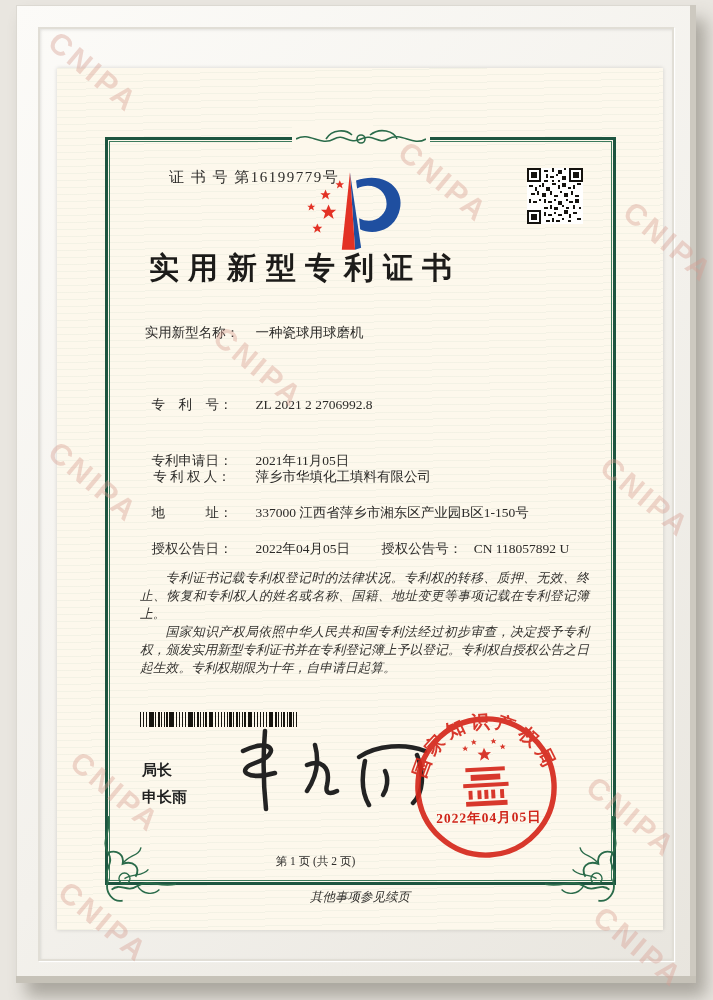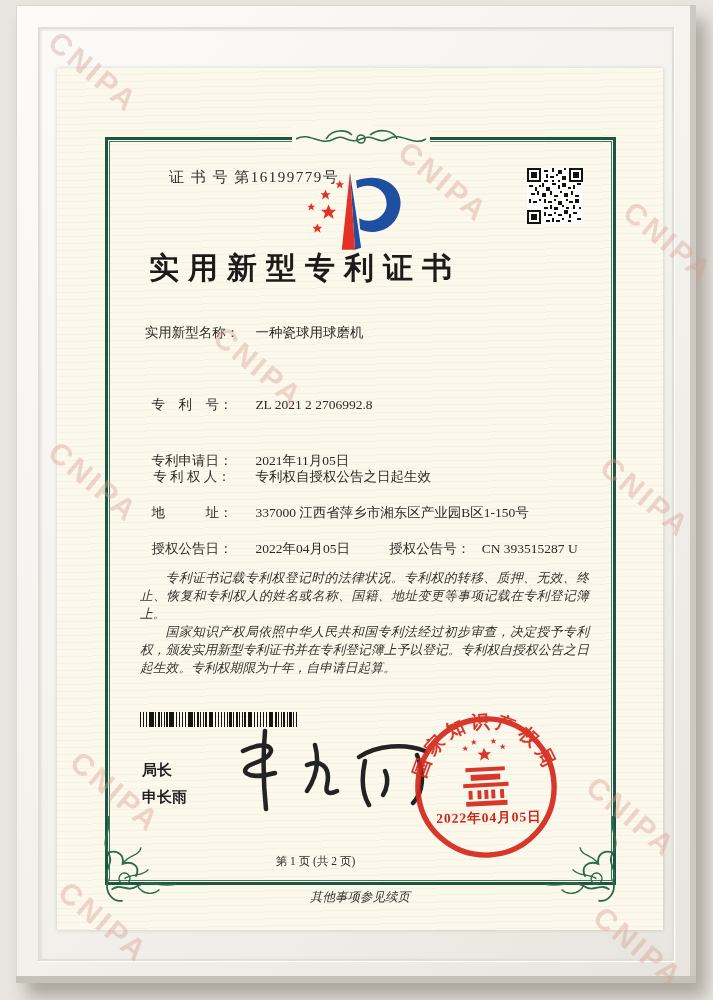"专利权自授权公告之日起生效" span.val { text: 专利权自授权公告之日起生效 -> 萍乡市华填化工填料有限公司 }
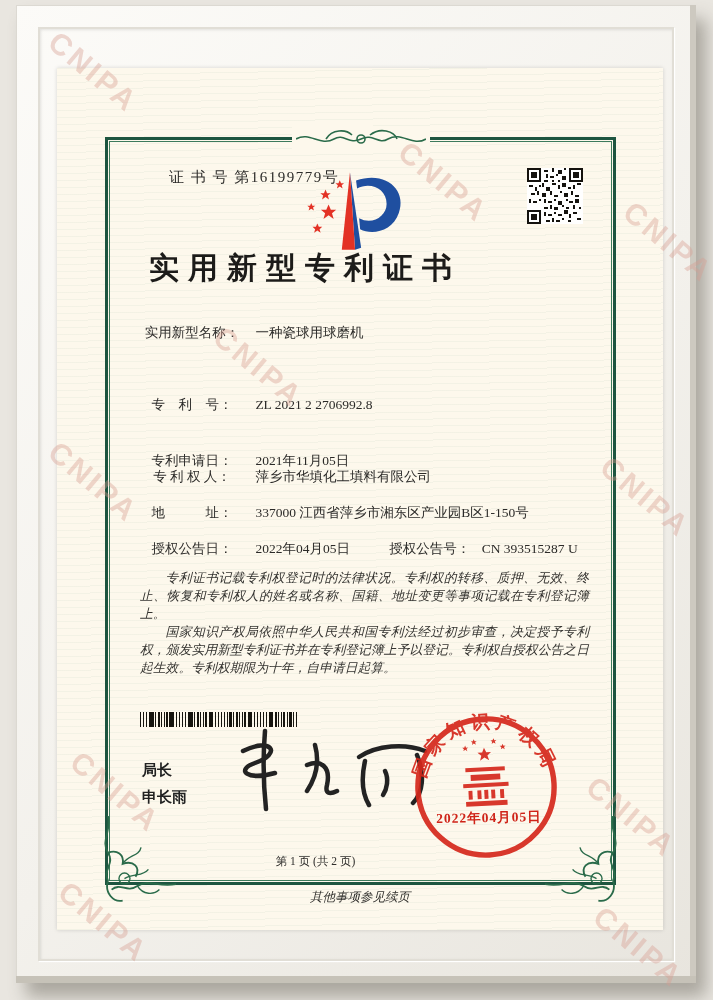"授权公告号：" .field .lbl2 { margin-left: 36px -> 28px }
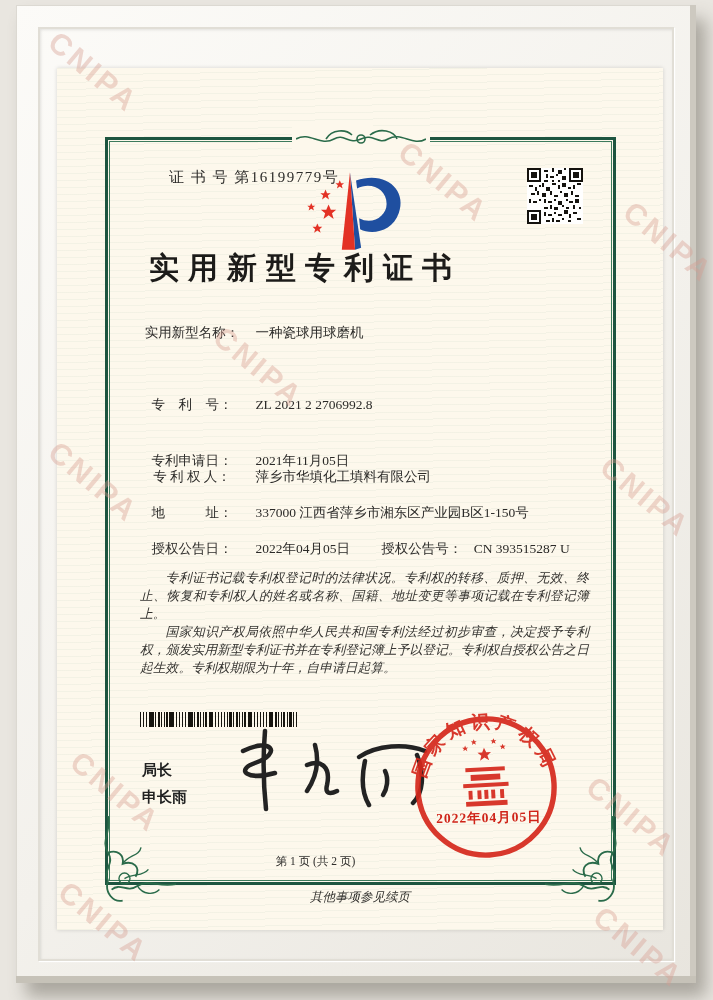"CN 393515287 U" span.val { text: 393515287 -> 118057892 }
